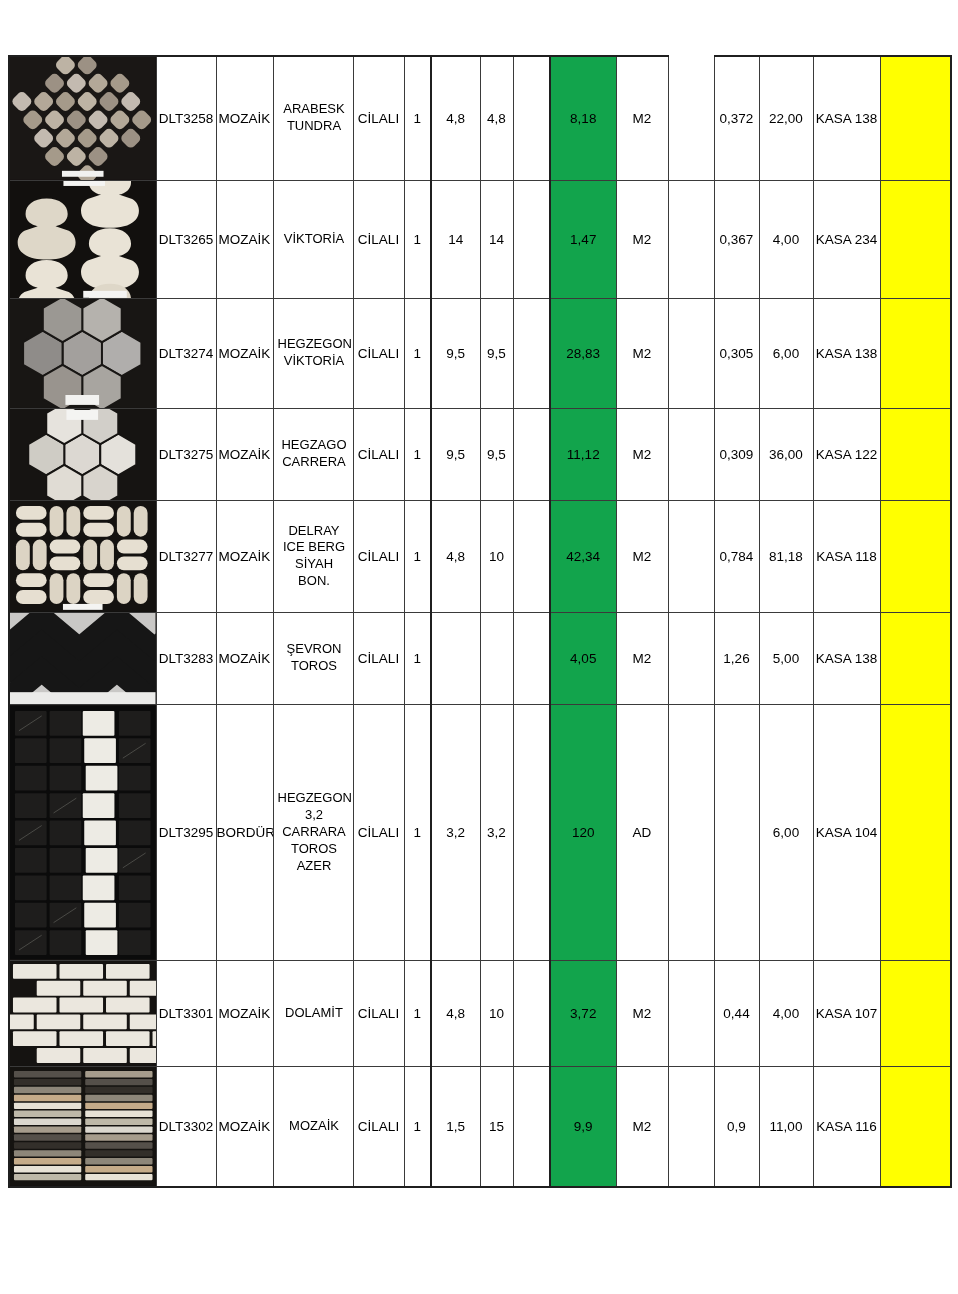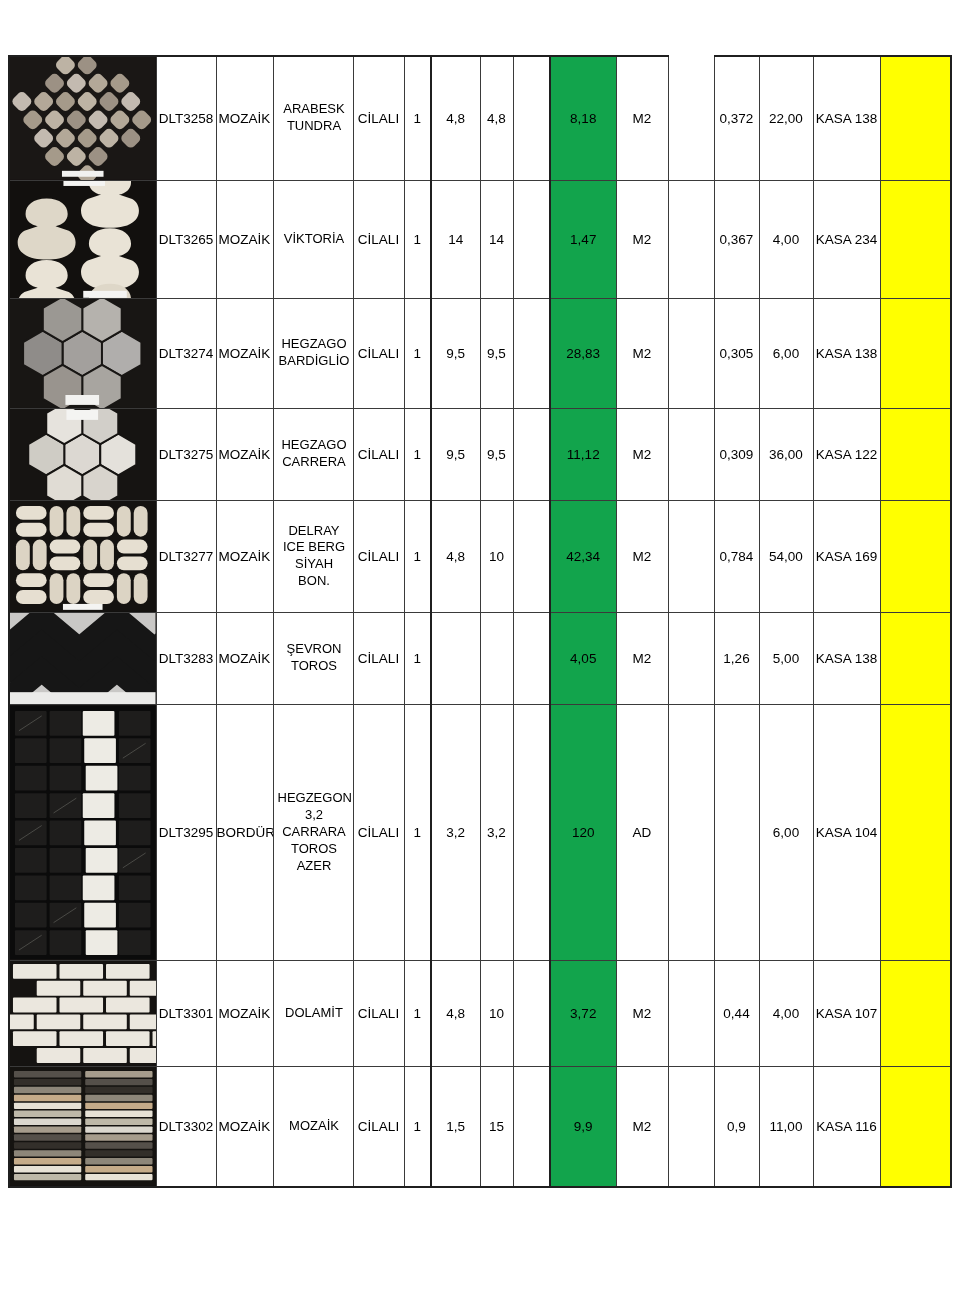"HEGZAGO BARDİGLİO" td.c-name { text: HEGZAGO BARDİGLİO -> HEGZEGON VİKTORİA }
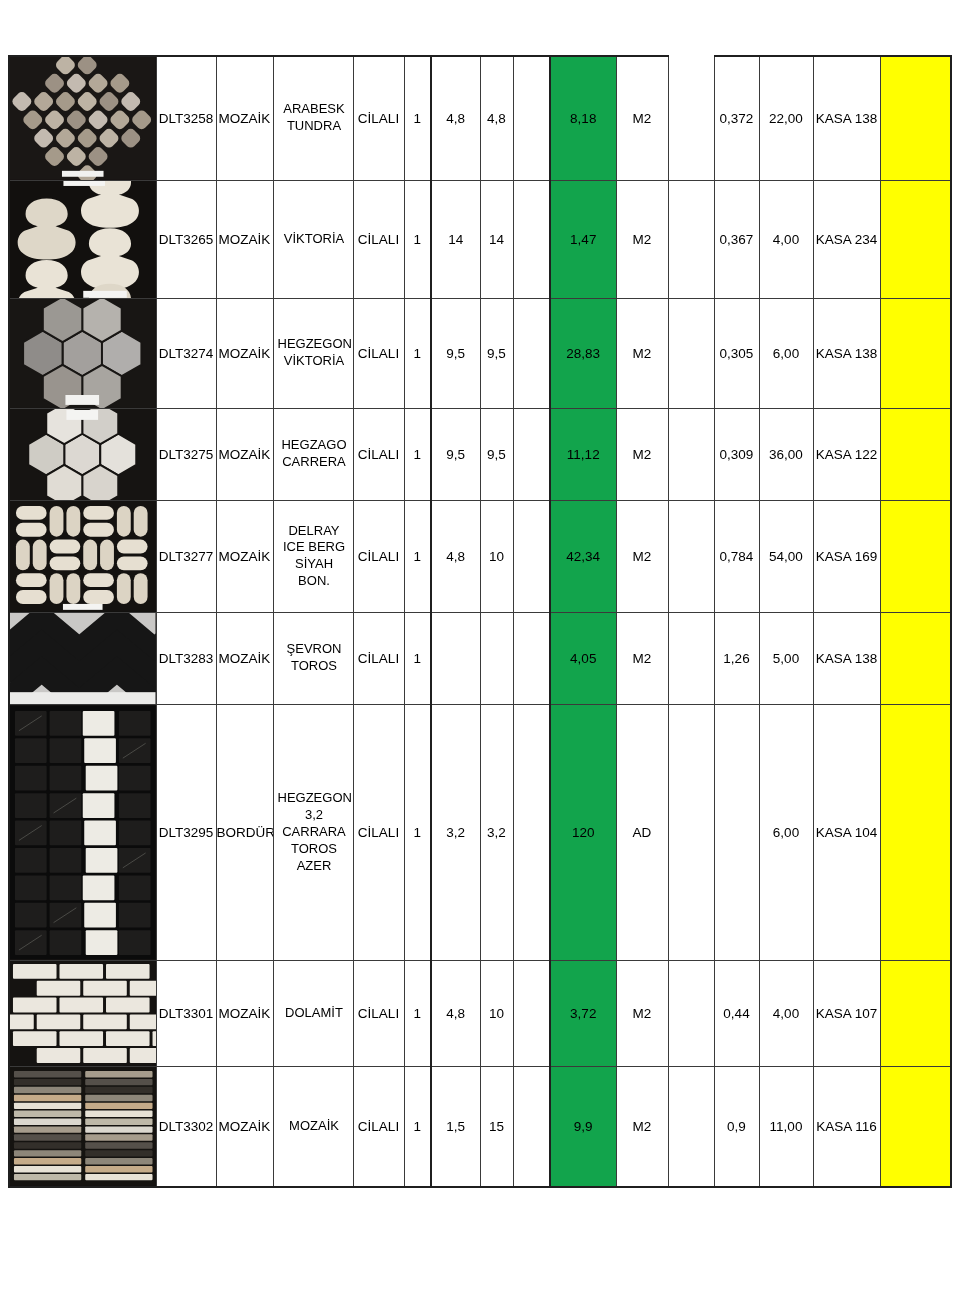"54,00" td.c-val2 { text: 54,00 -> 81,18 }
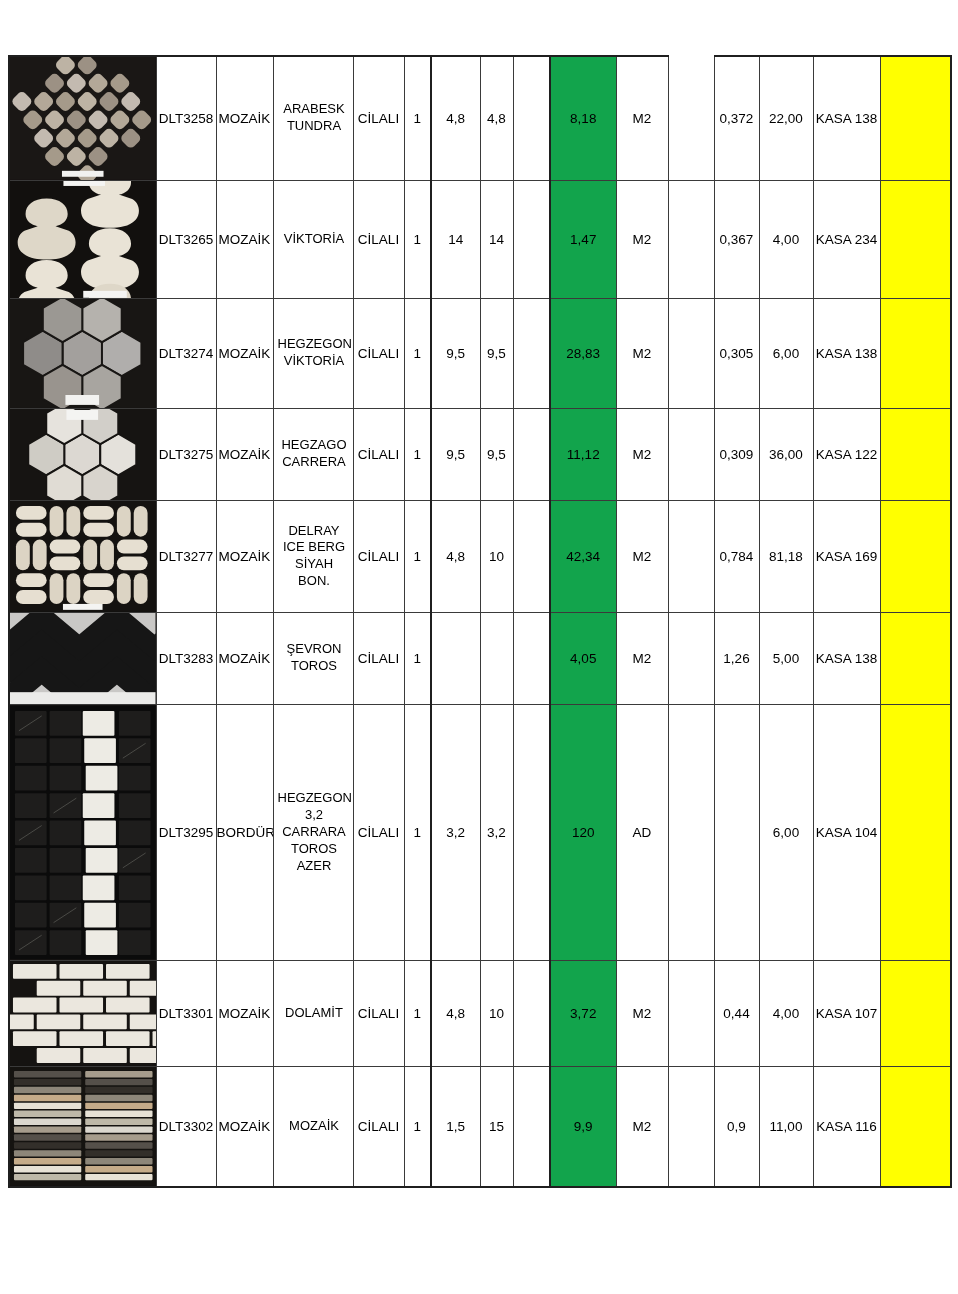"KASA 169" td.c-kasa { text: 169 -> 118 }
